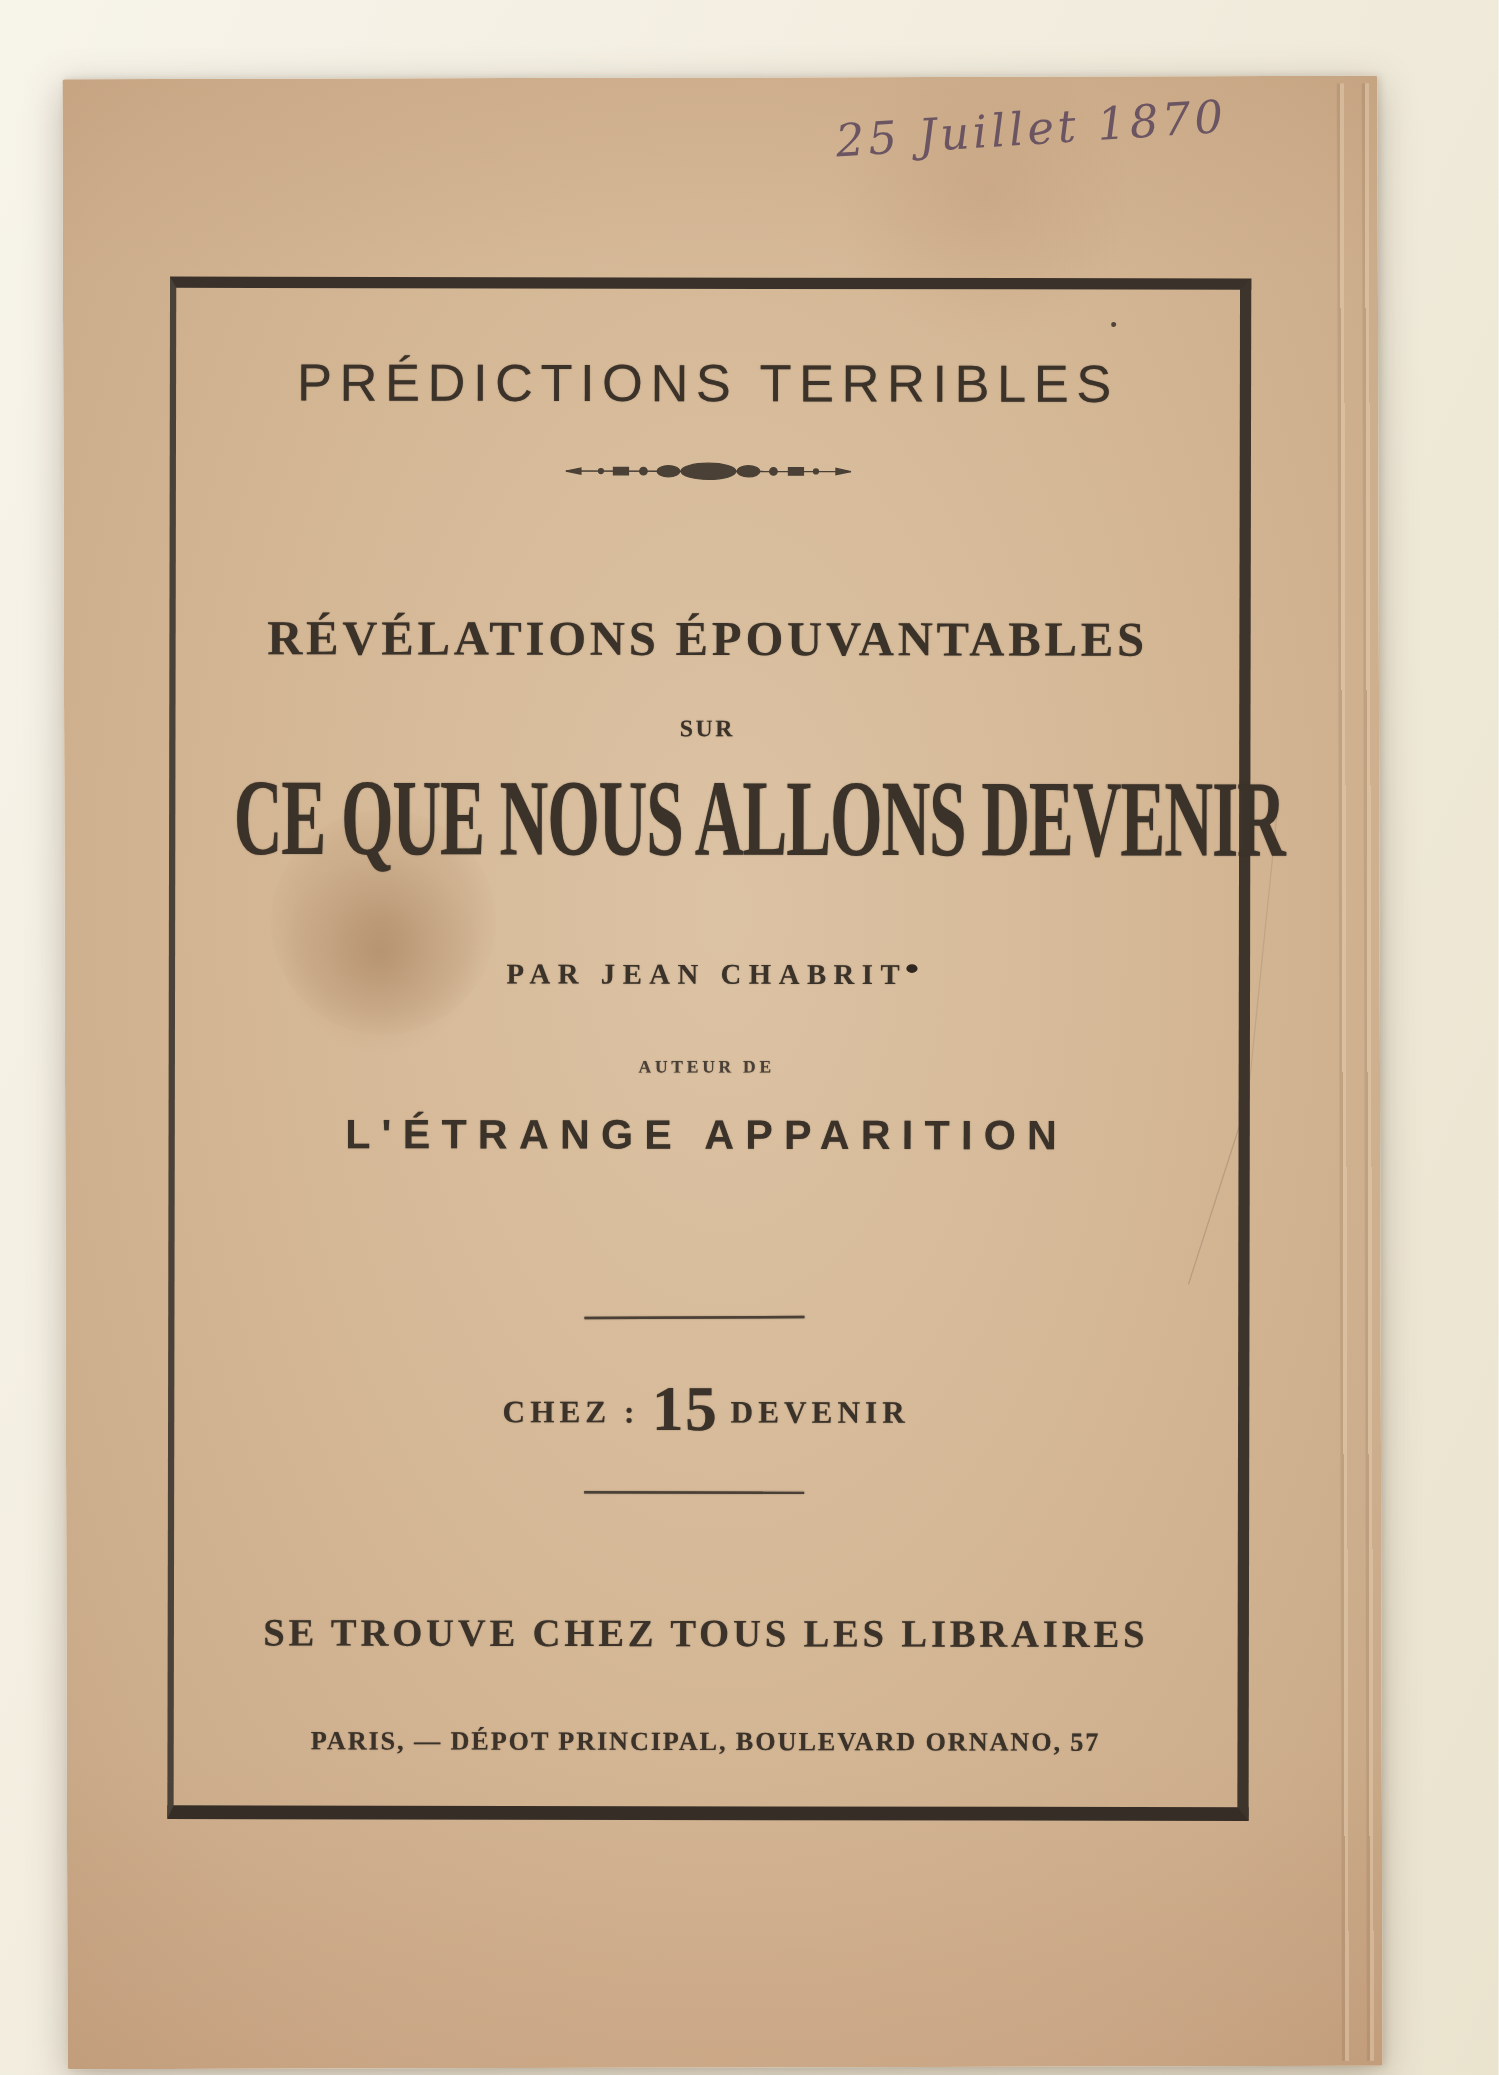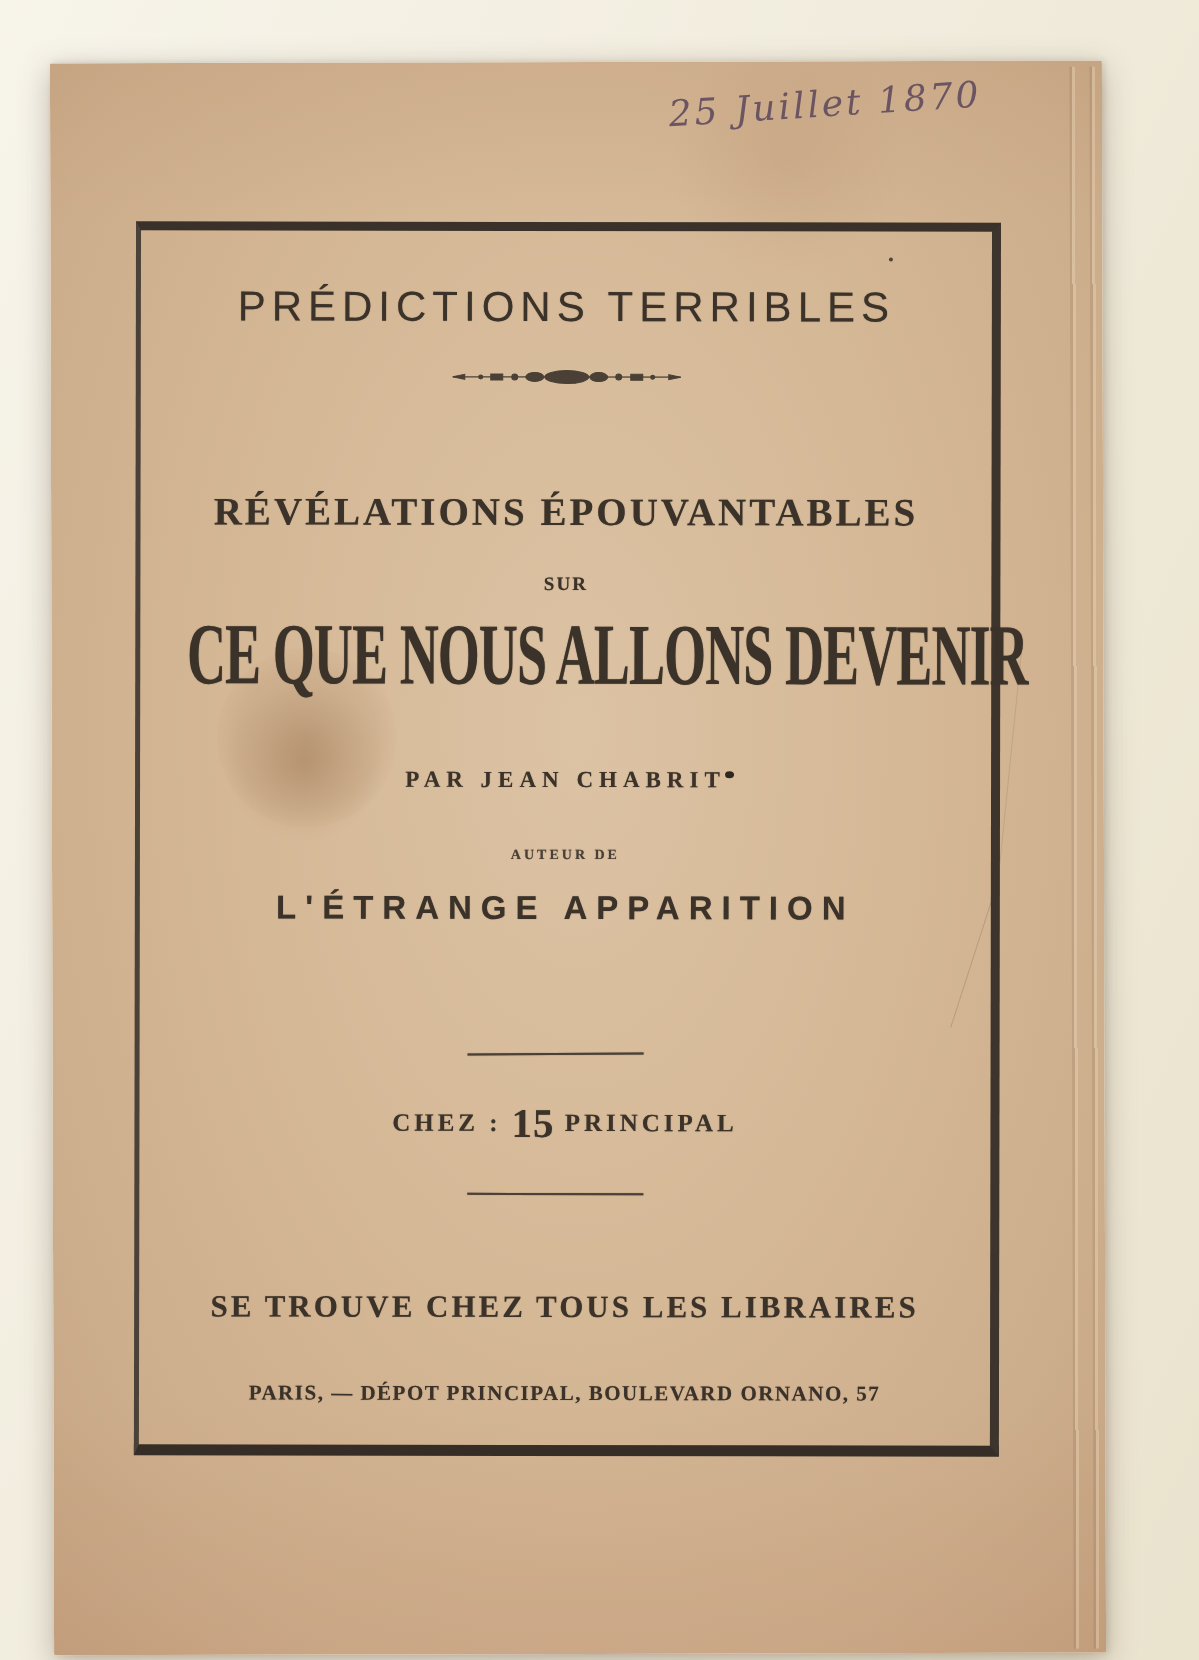"15" .price-line .amount { font-size: 41px -> 51px }
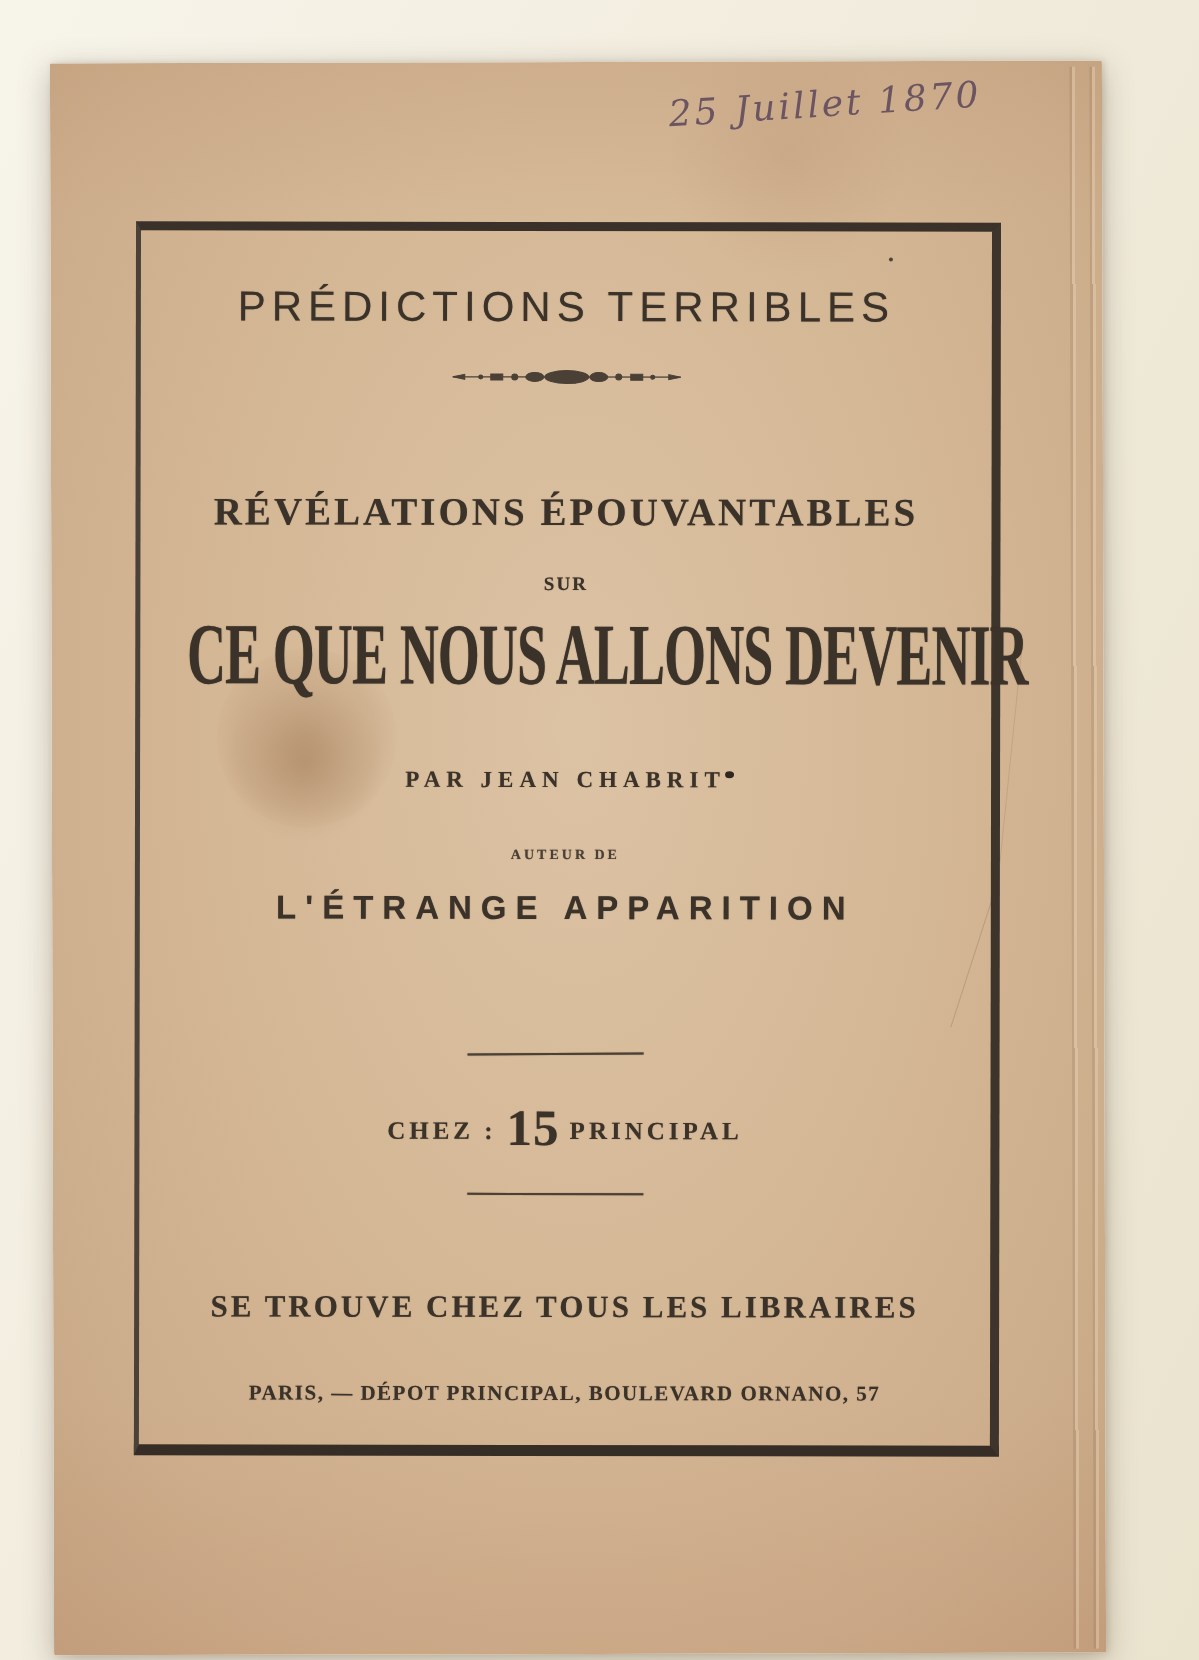"PRINCIPAL" span.lbl { text: PRINCIPAL -> DEVENIR }
